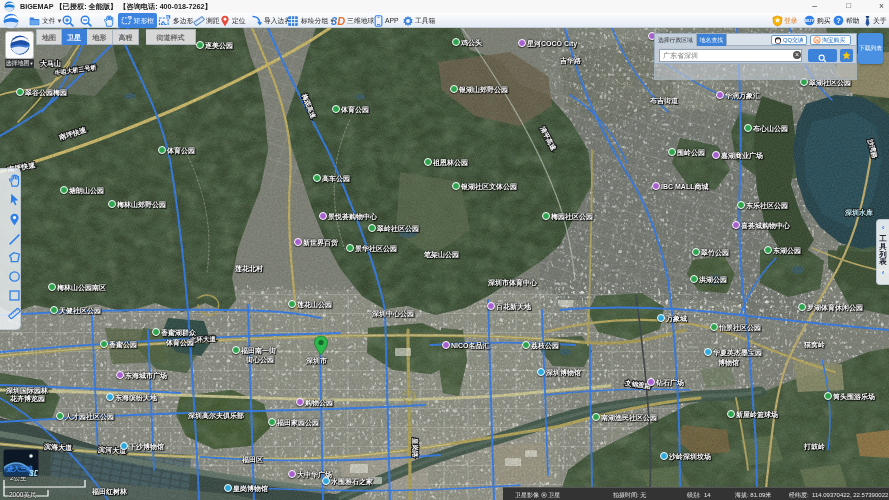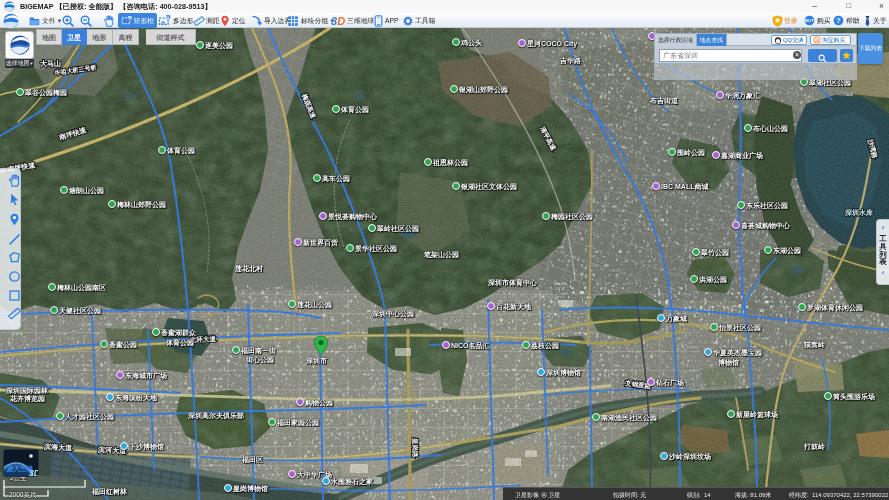"BIGEMAP 【已授权: 全能版】 【咨询电话: 400-028-9513】" div.ttext { text: 400-028-9513 -> 400-018-7262 }
